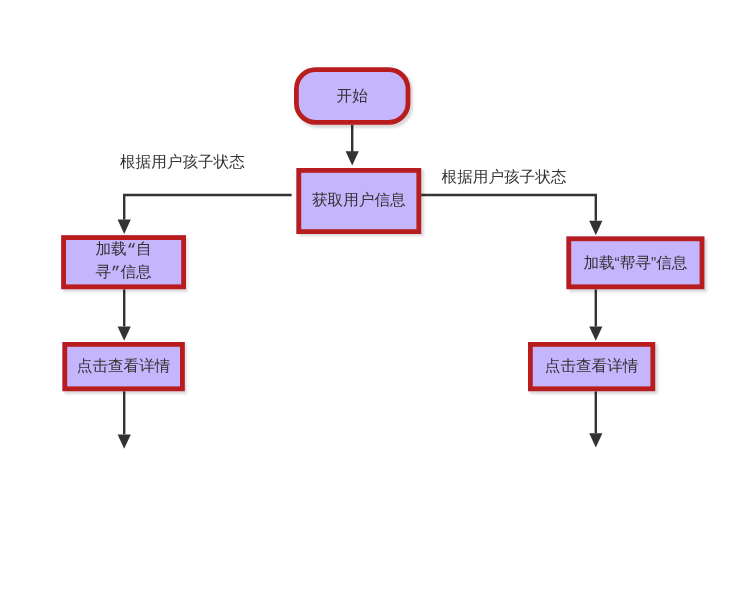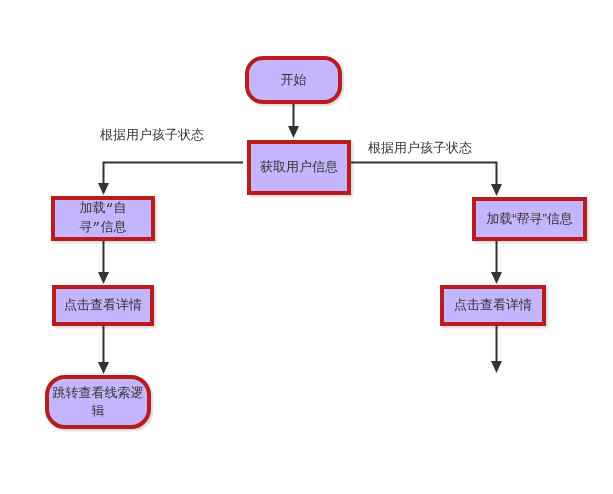"跳转查看线索逻辑" div.node { html: <div> <span>跳转查看线索逻辑</span> </div> -> none }
